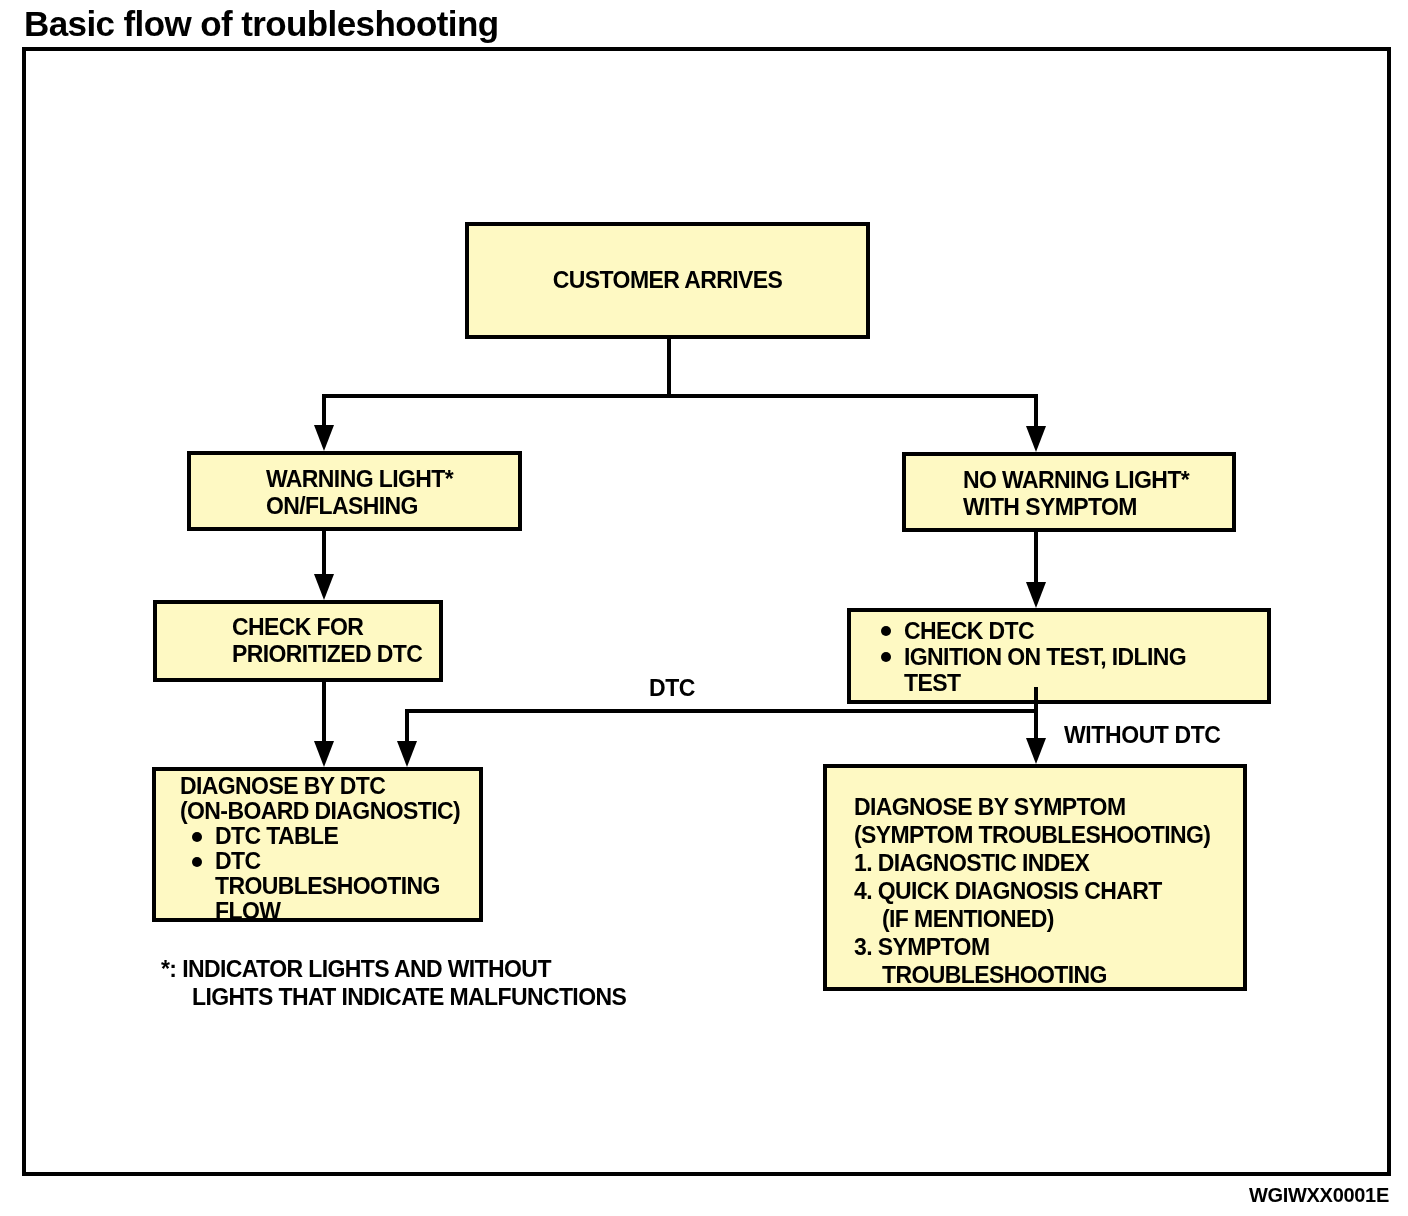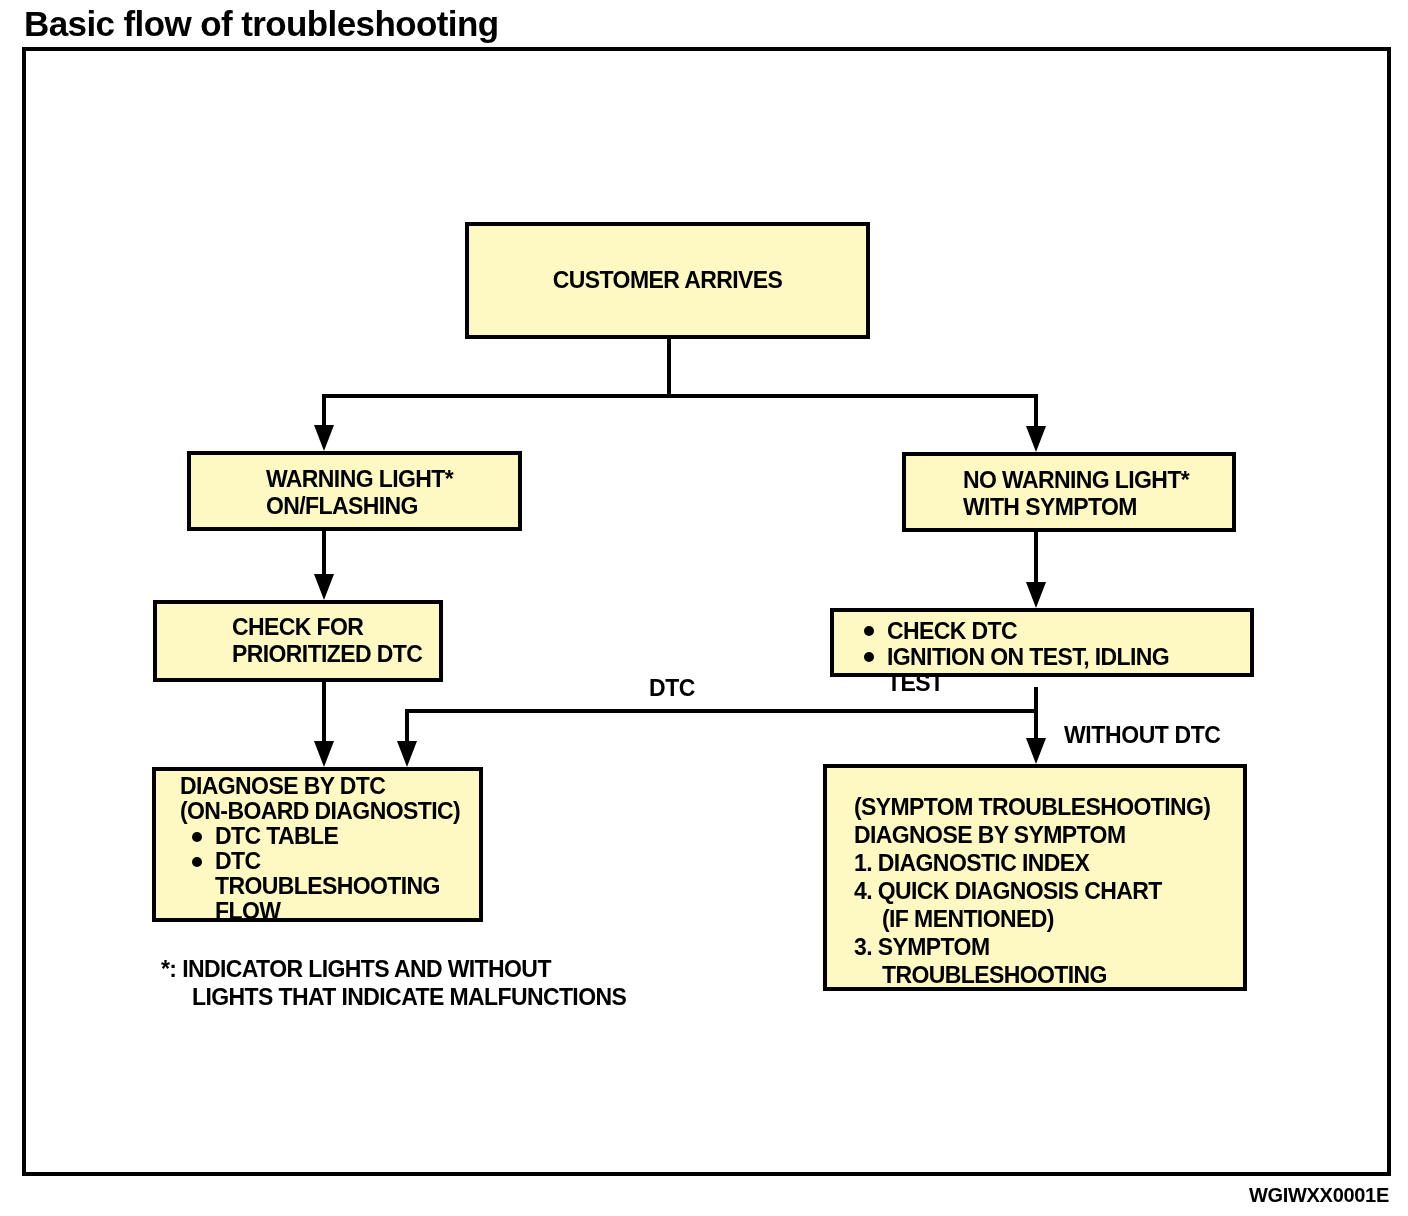"CHECK DTC" div.box { height: 69px -> 96px; left: 804px -> 821px }
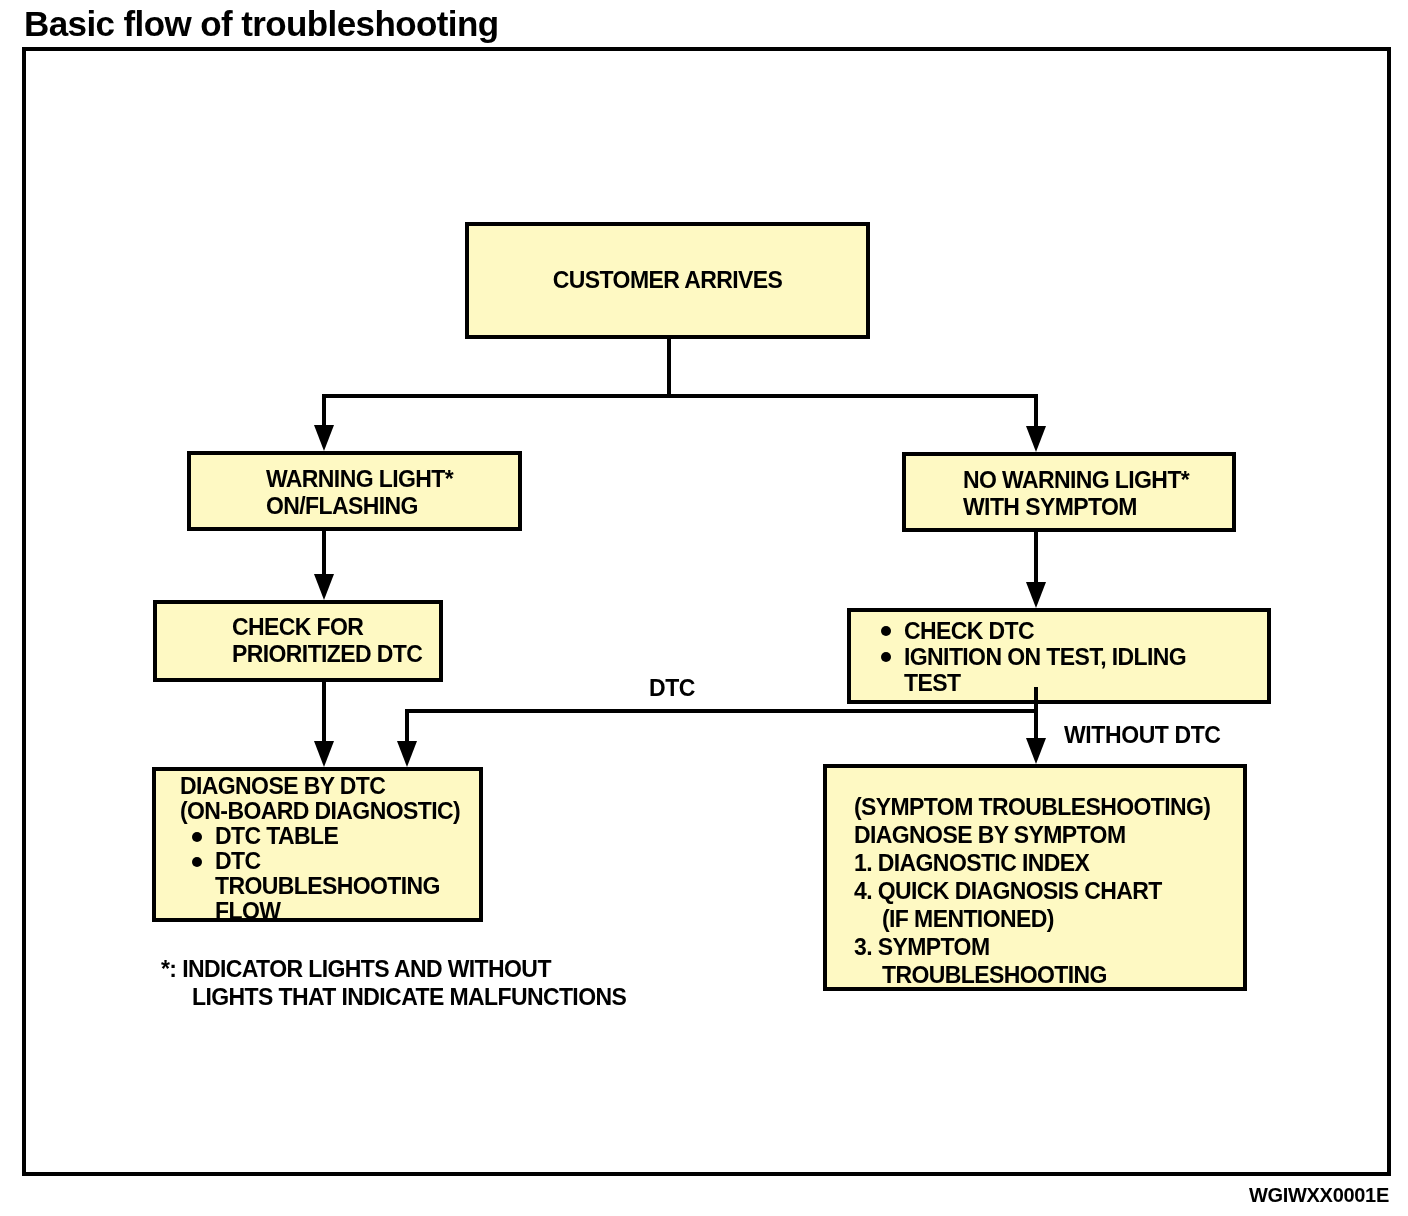"(SYMPTOM TROUBLESHOOTING)" div { order: before "DIAGNOSE BY SYMPTOM" -> after "DIAGNOSE BY SYMPTOM" }
